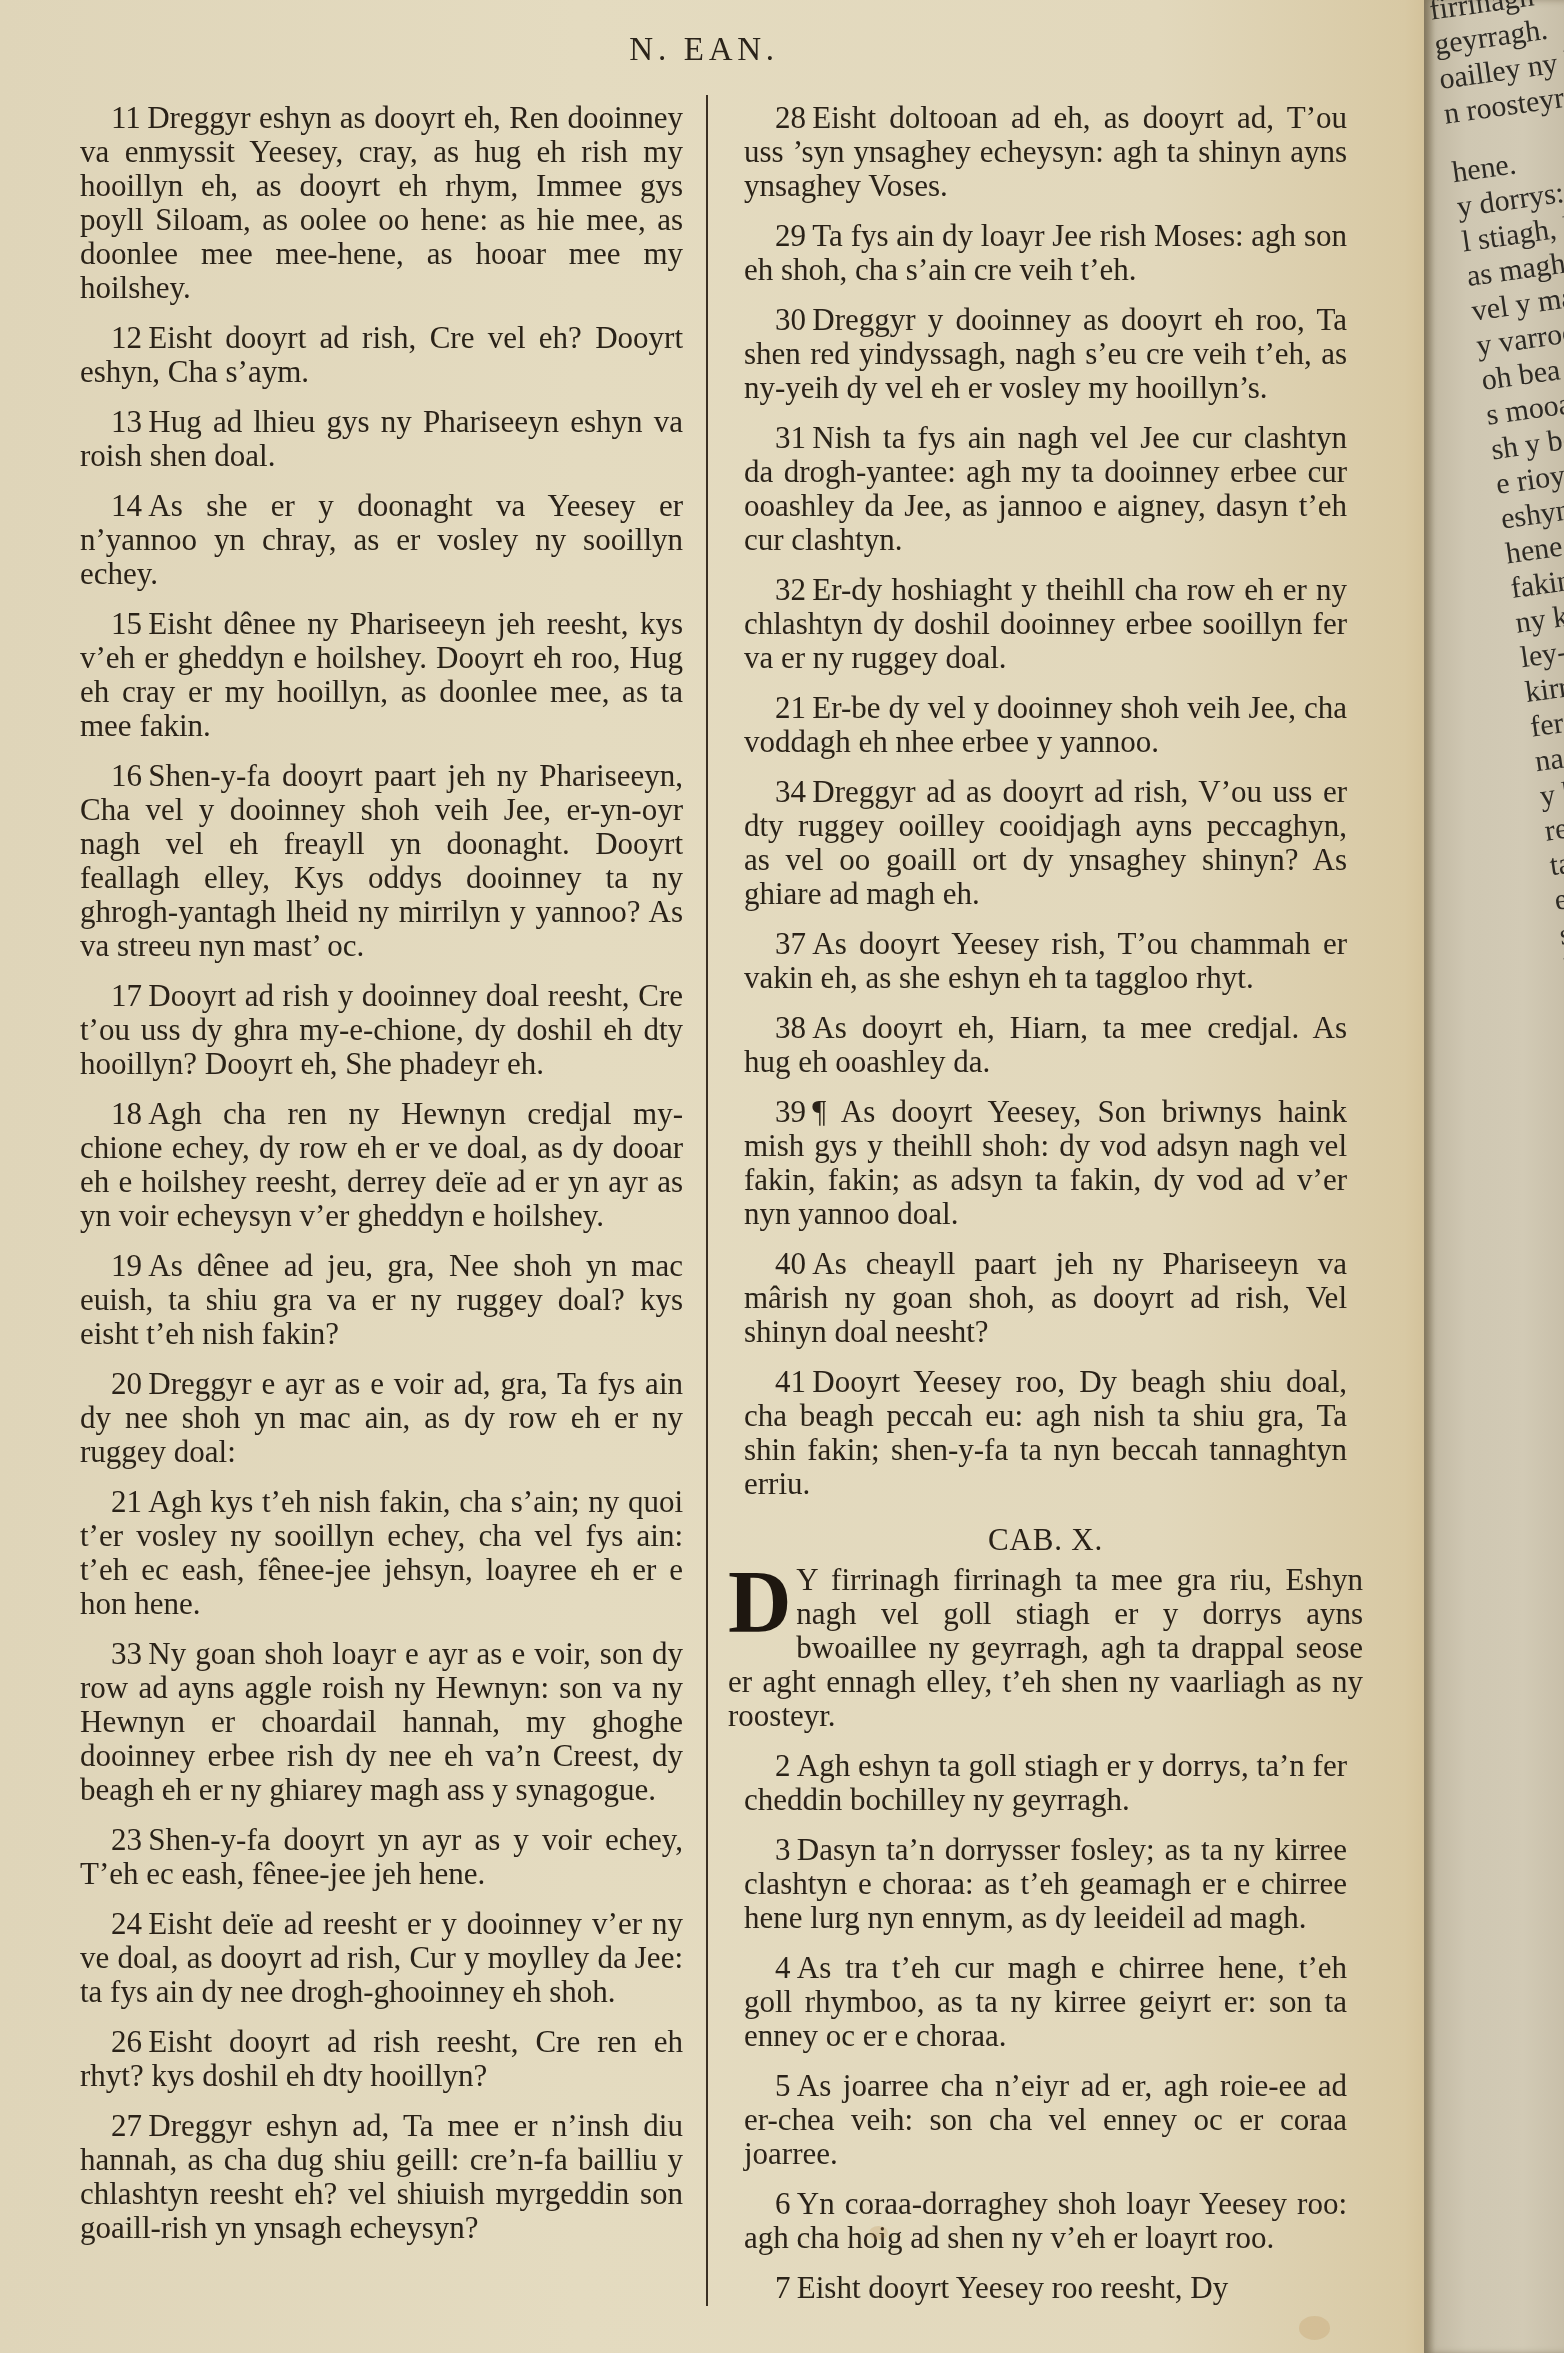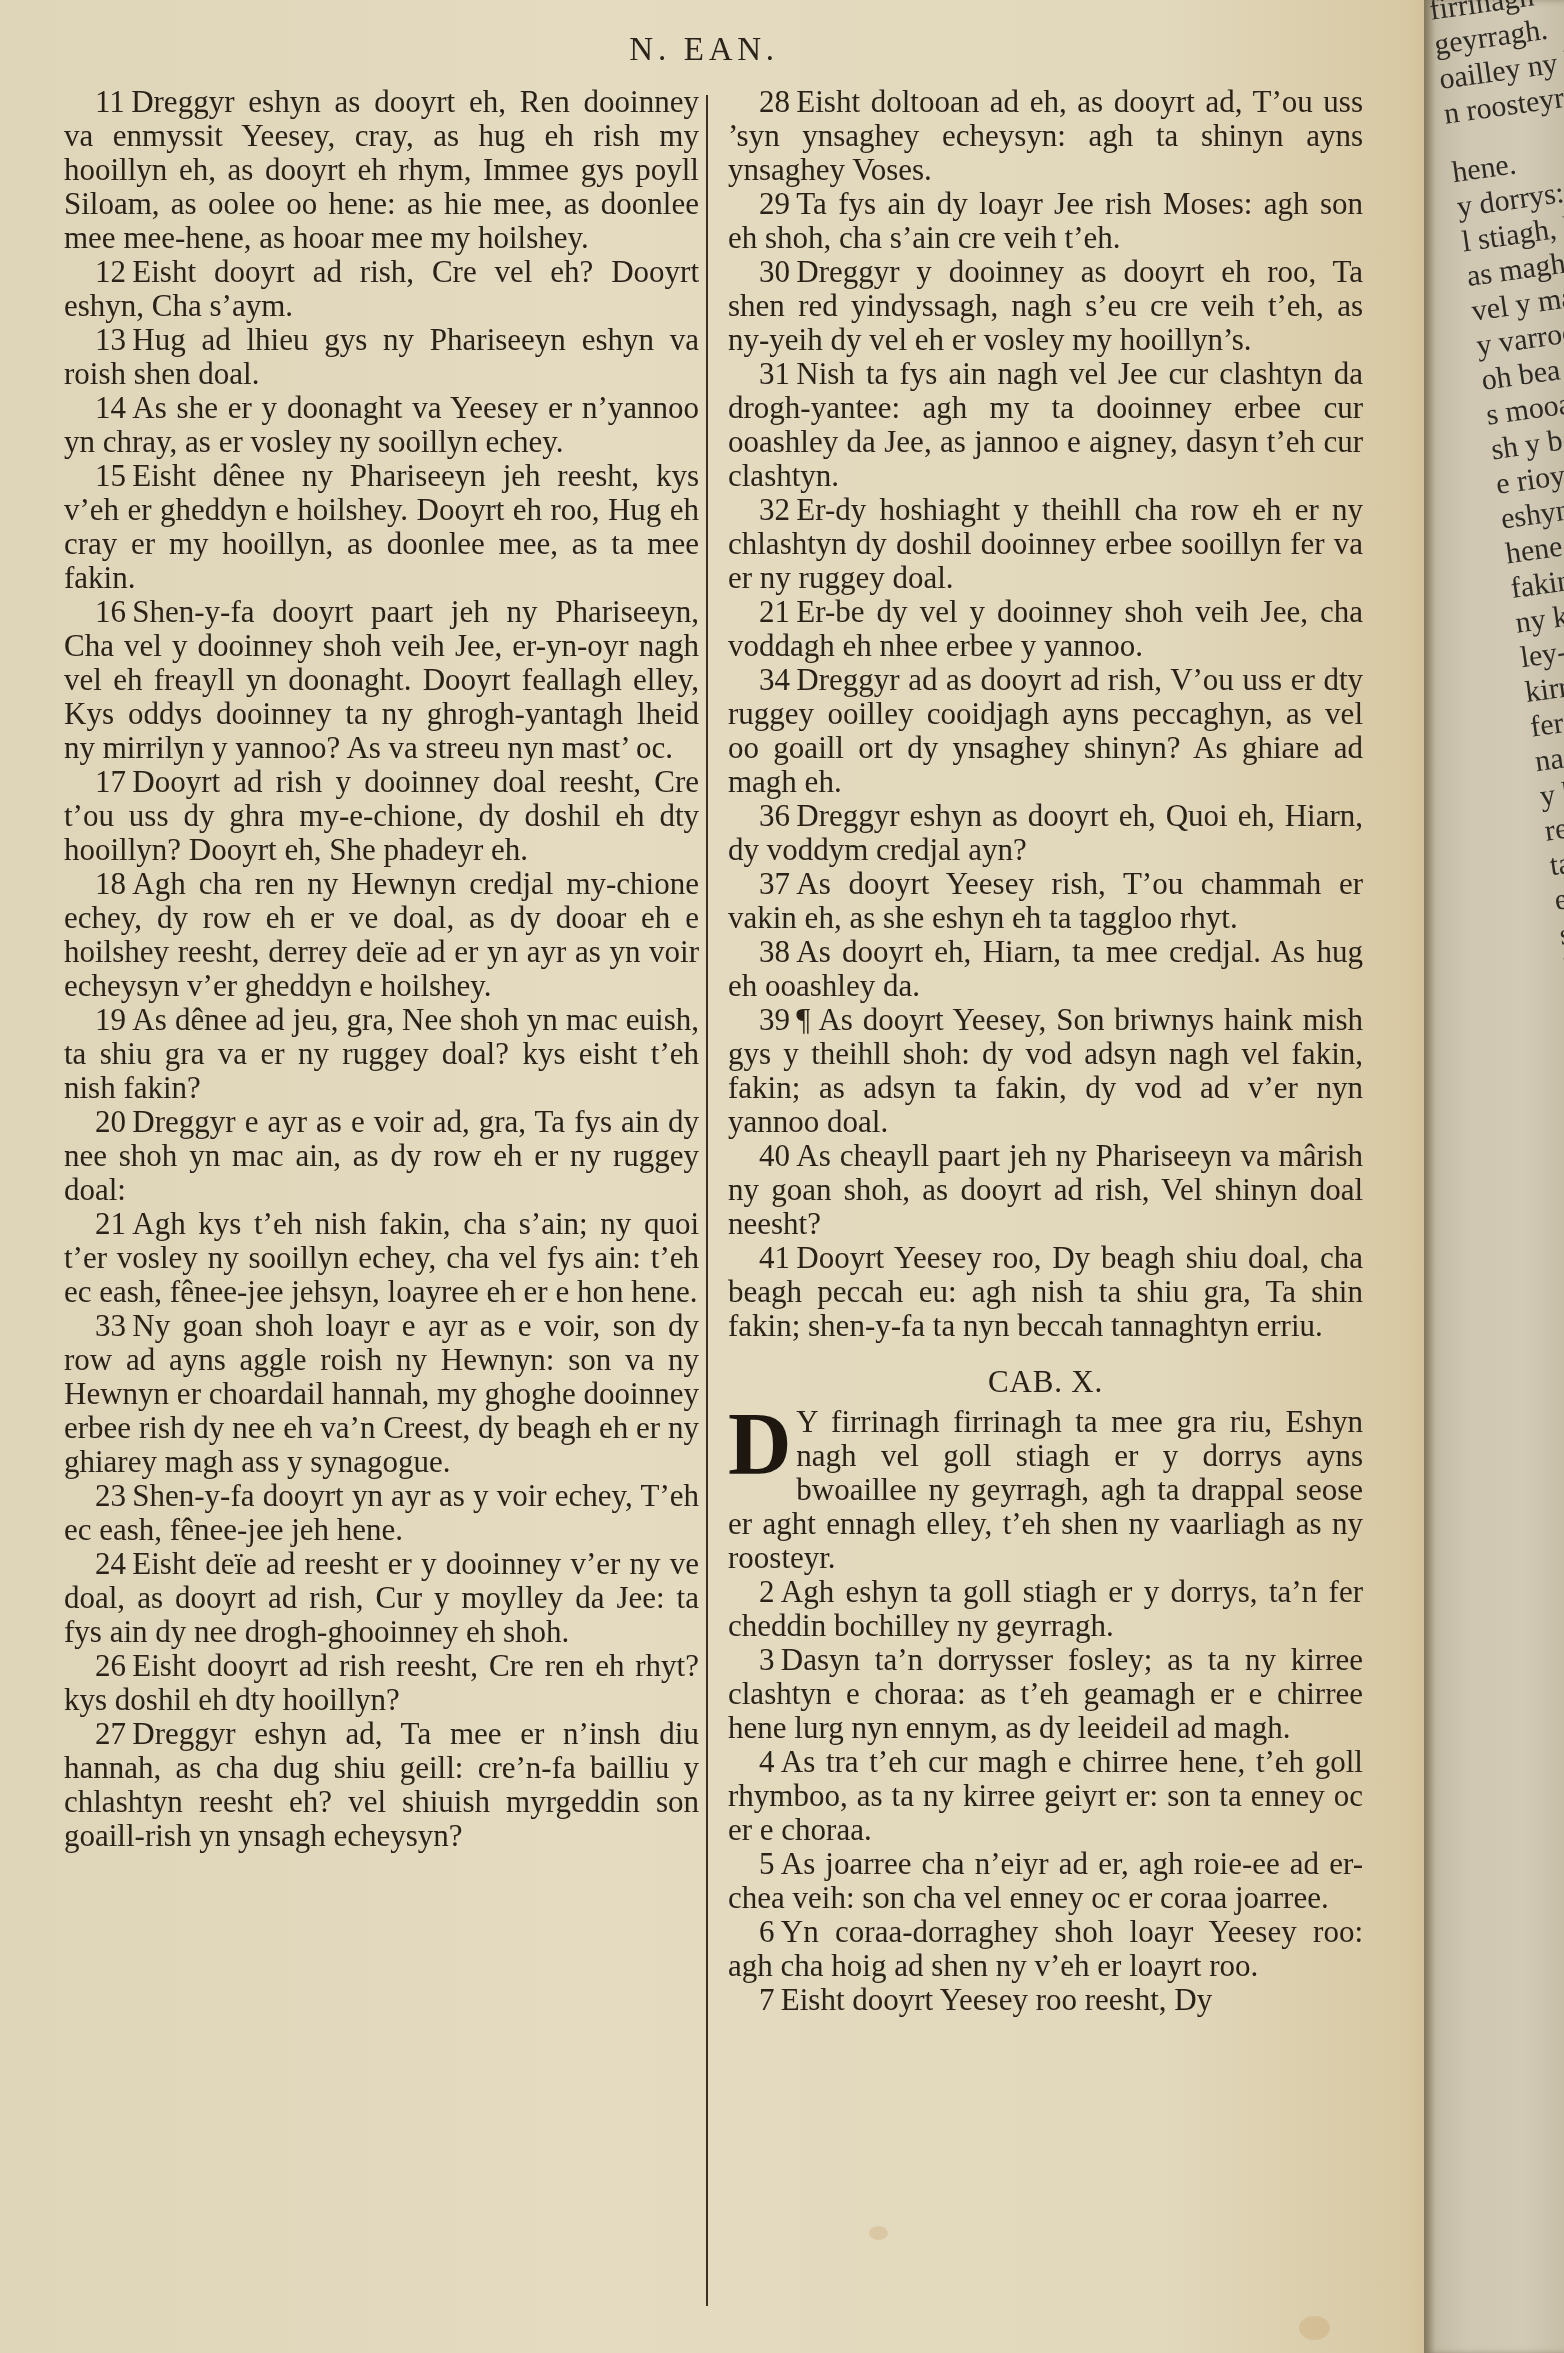"11 Dreggyr eshyn as dooyrt" .verse { margin: 0 -> 16px }
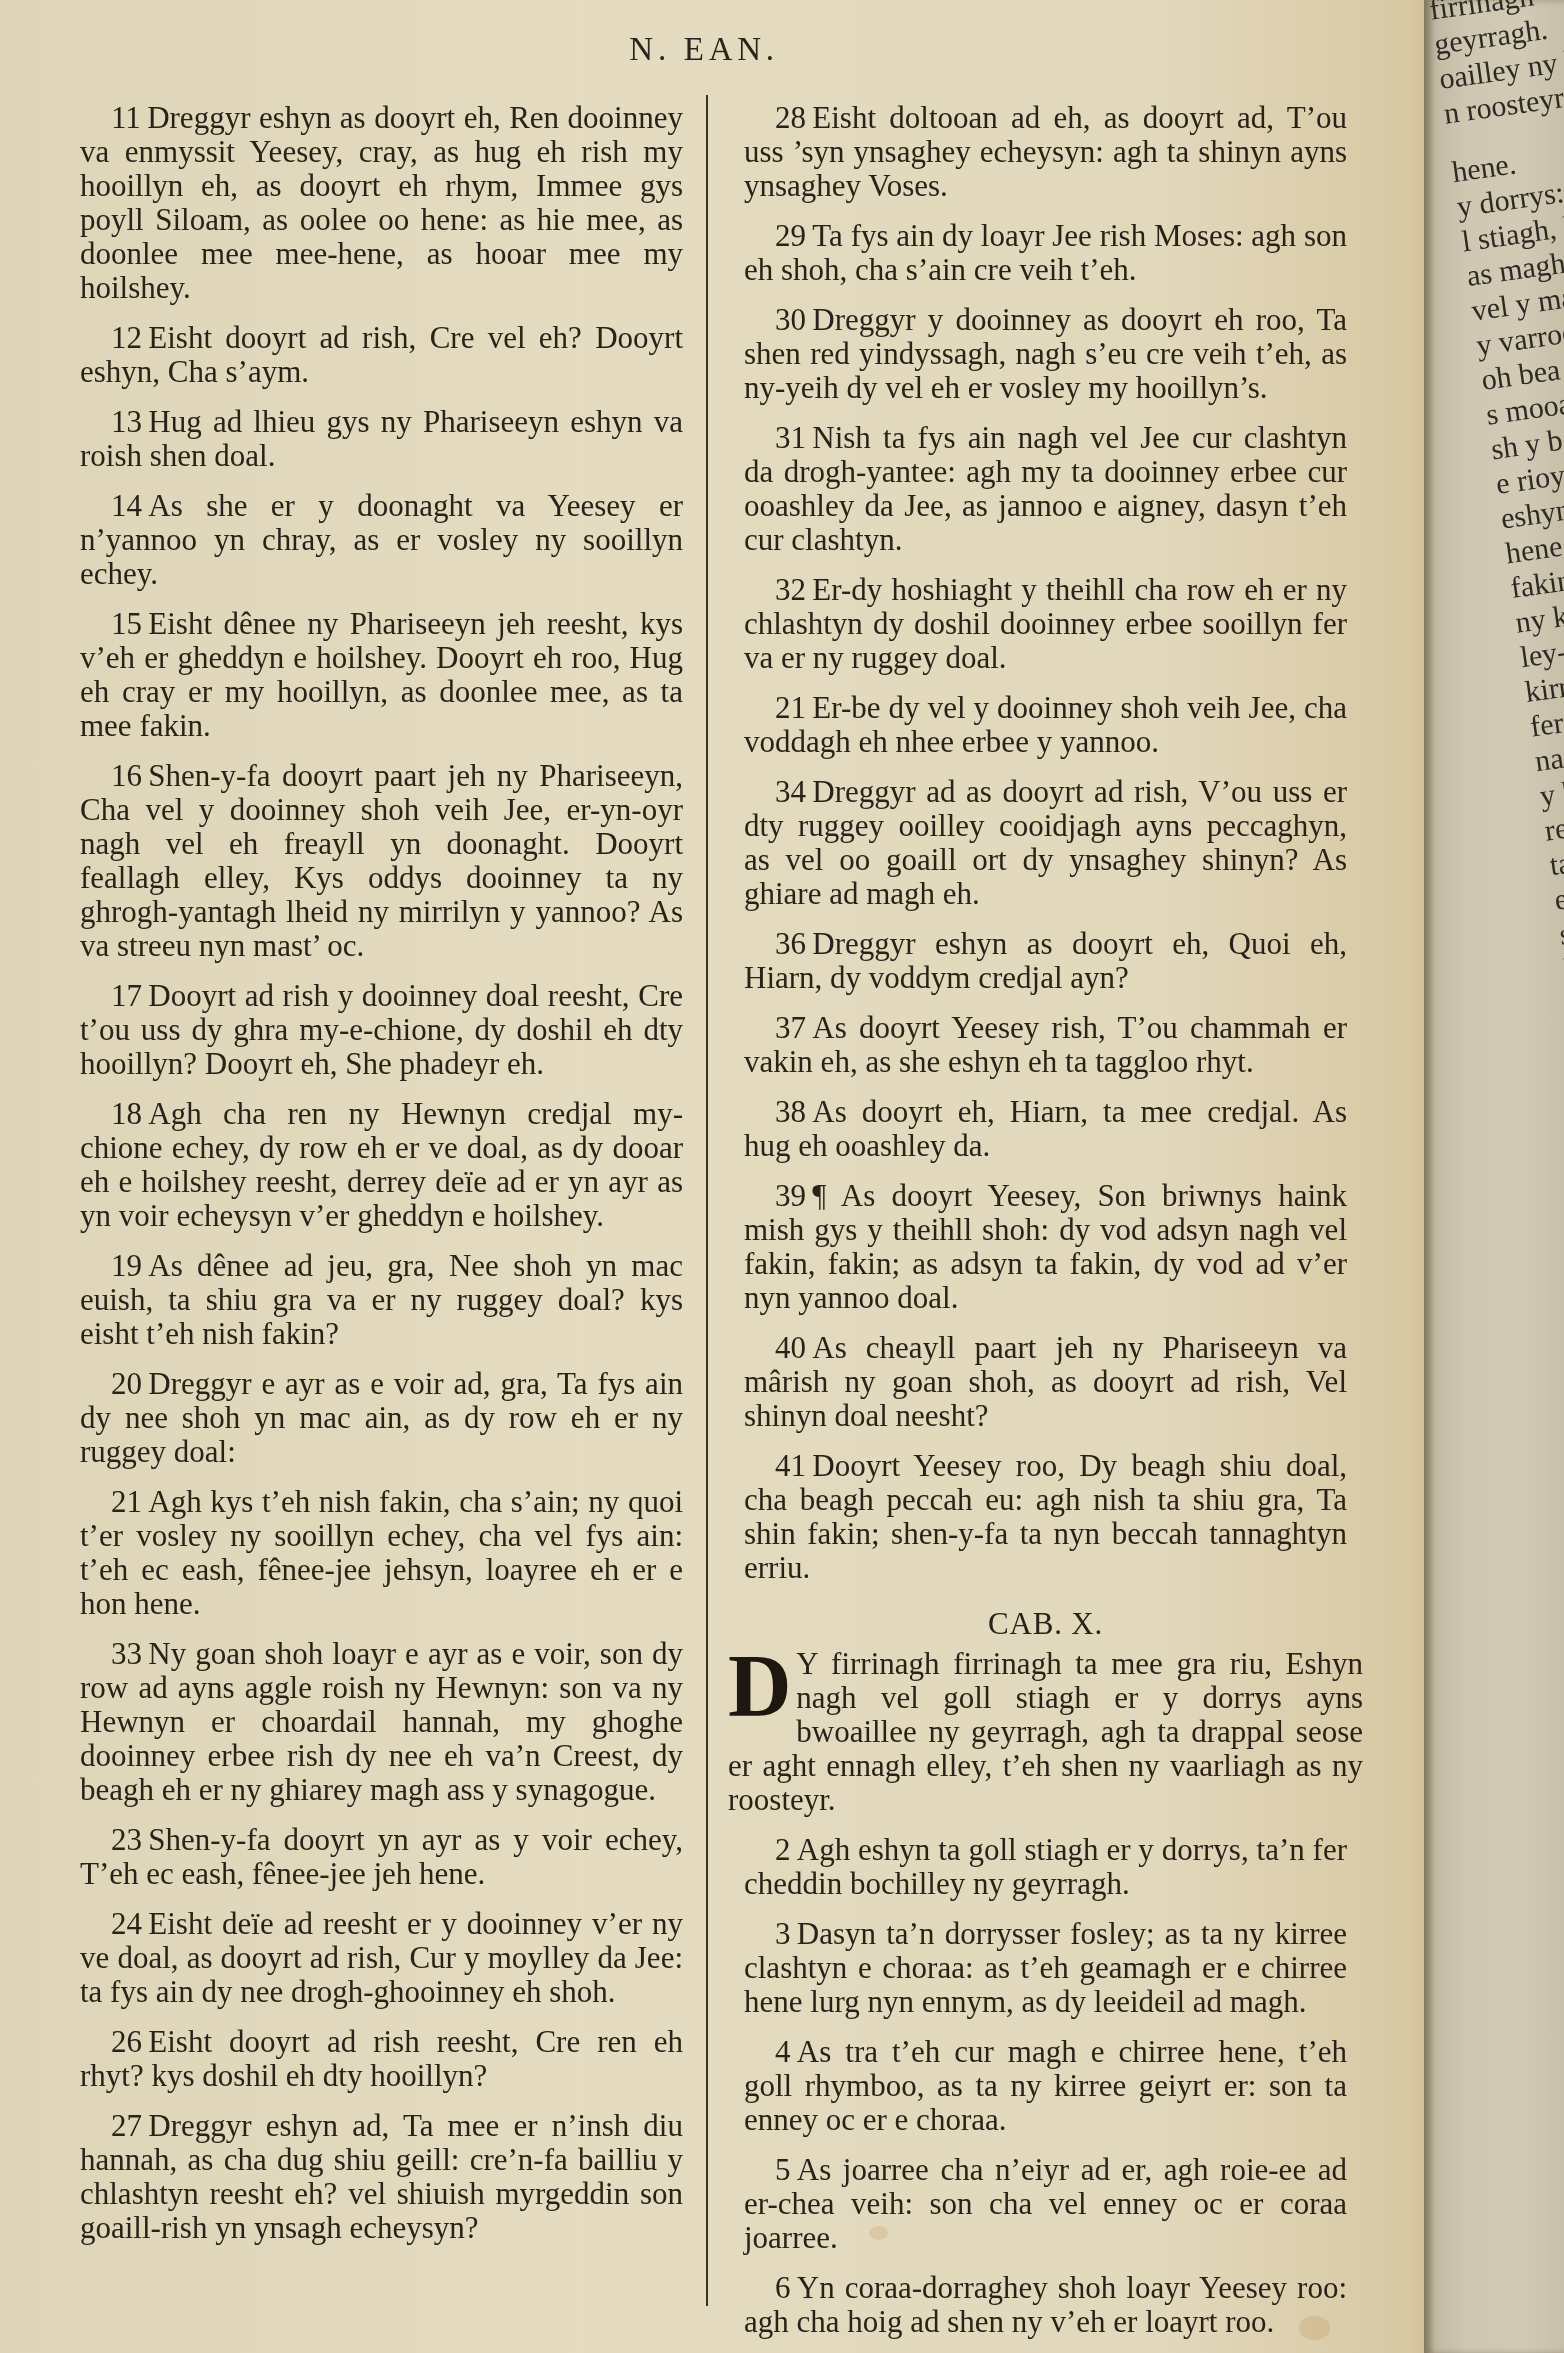"36 Dreggyr eshyn as dooyrt" p.verse { html: <p><span>36</span><span>Dreggyr eshyn as dooyrt eh, Quoi eh, Hiarn, dy voddym credjal ayn?</span></p> -> none }
